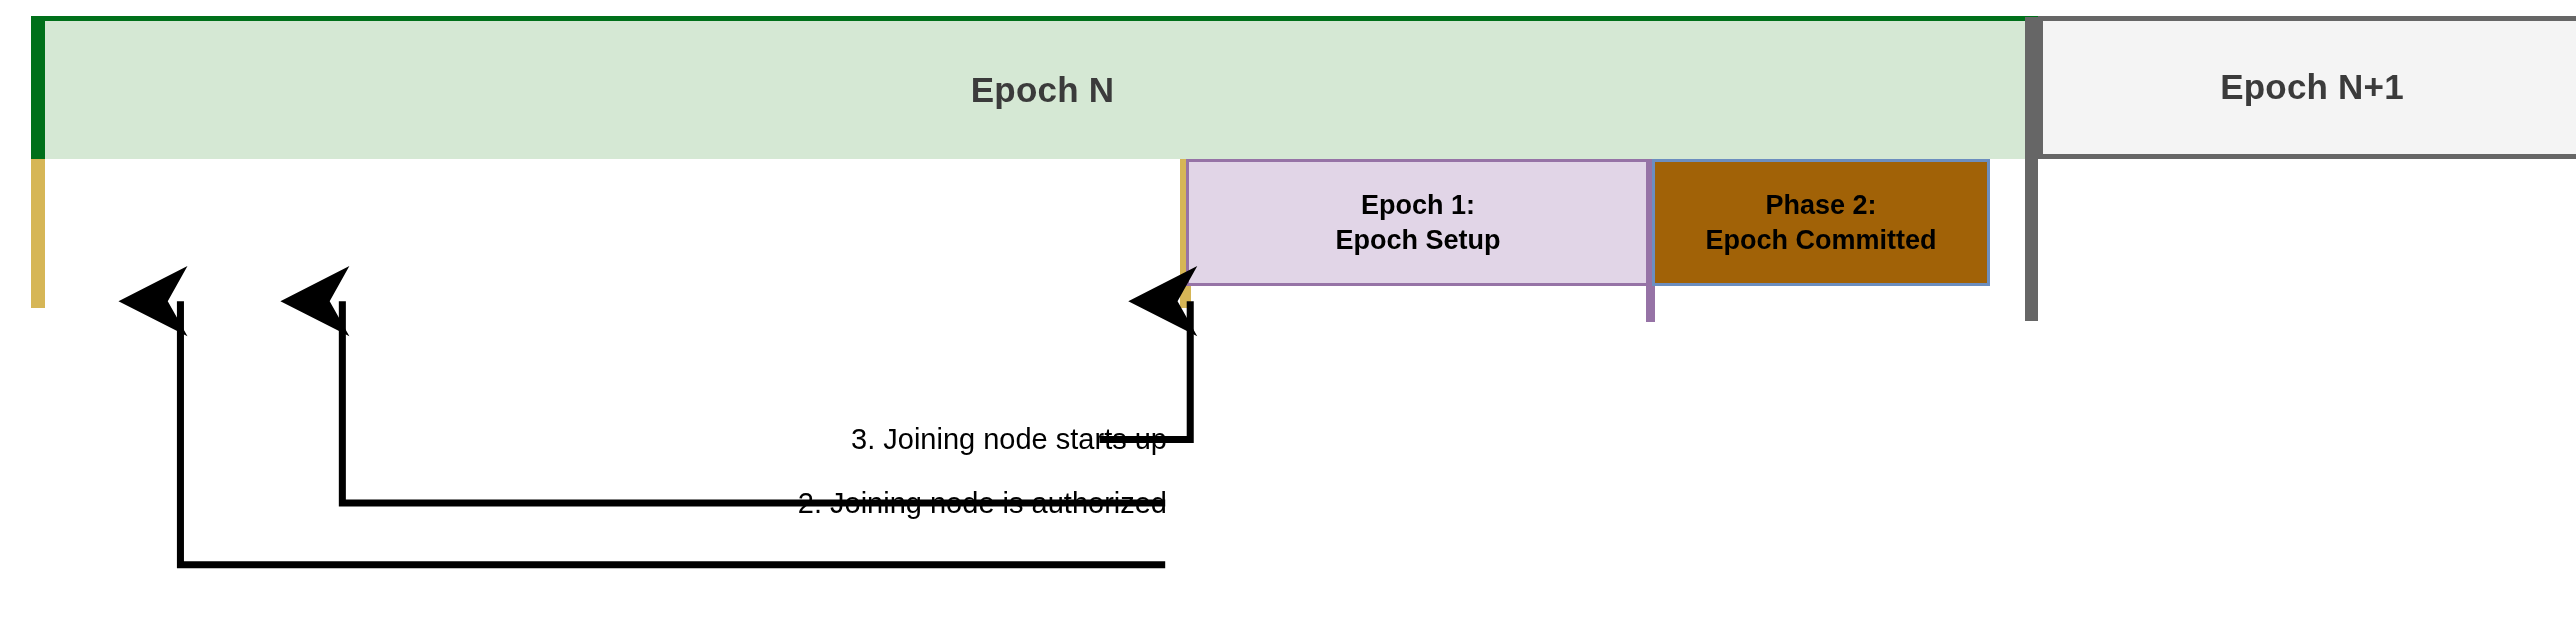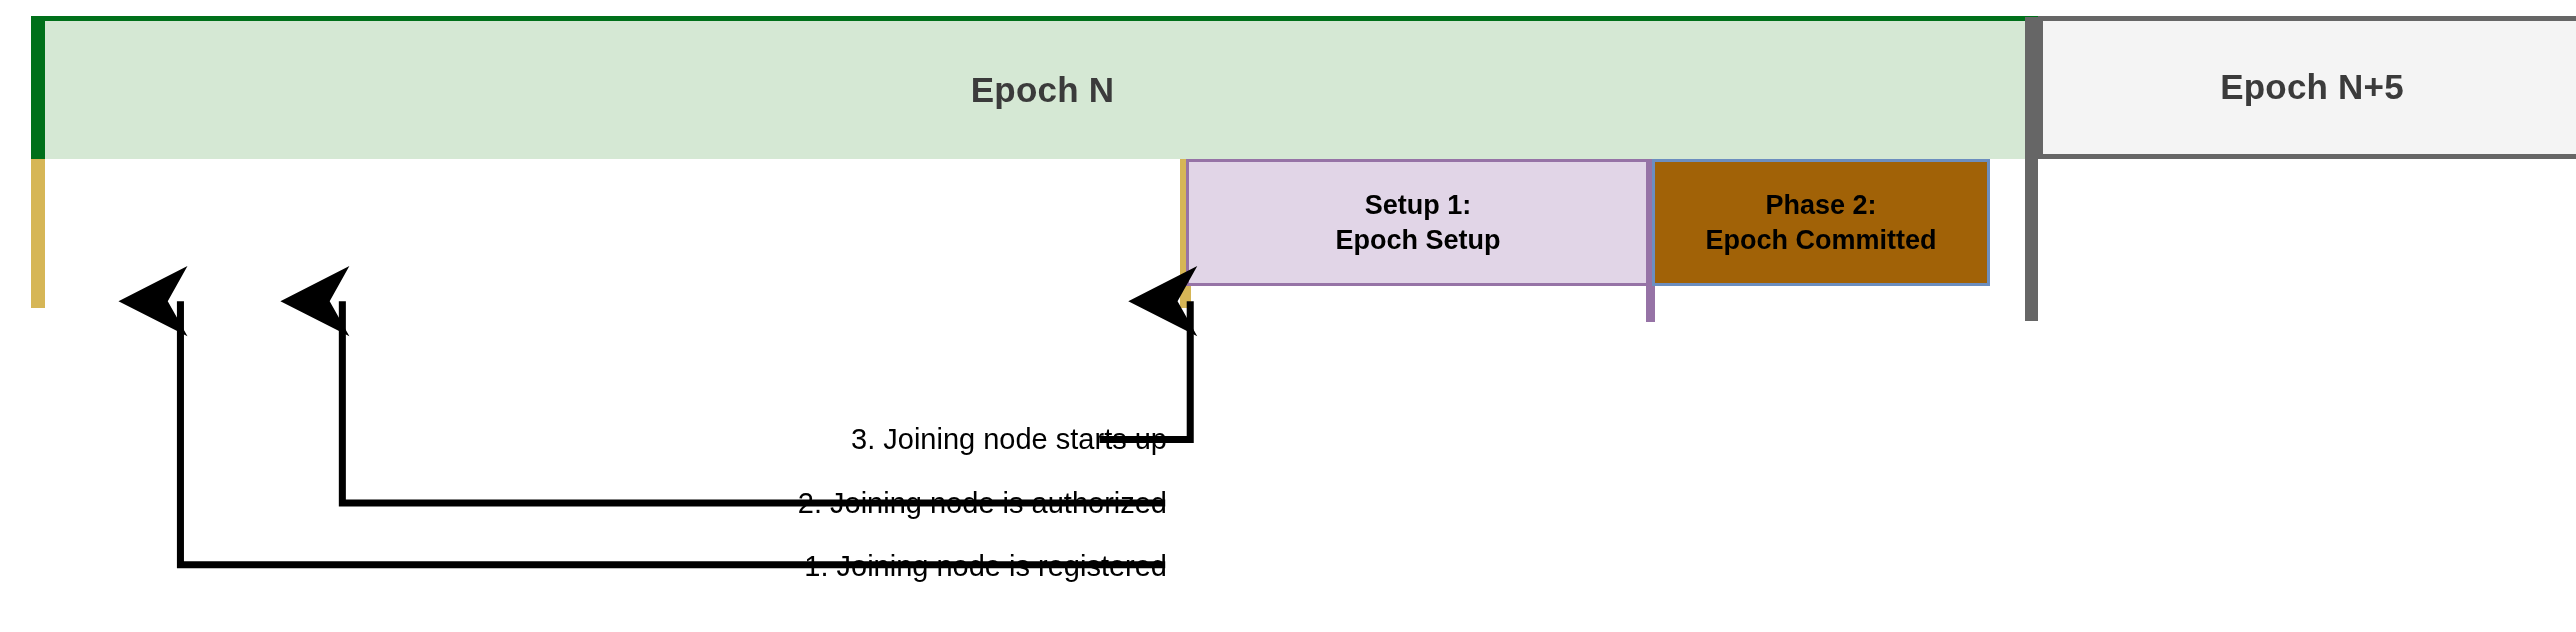"Epoch N+5" span { text: N+5 -> N+1 }
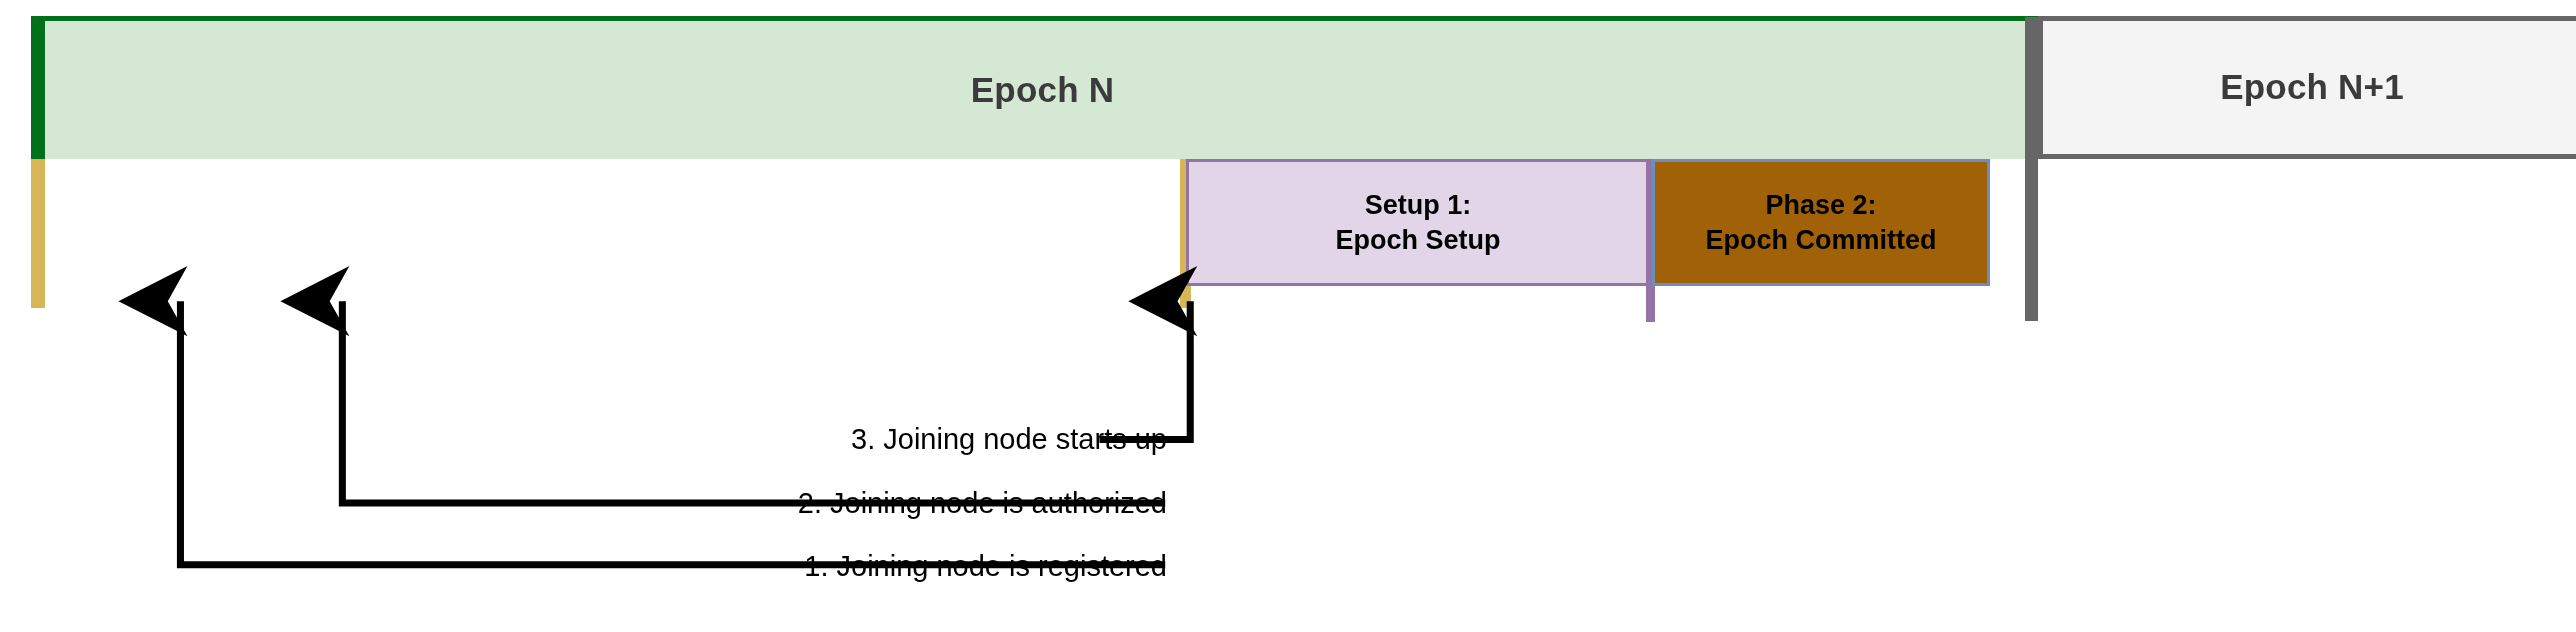"Setup 1:" span { text: Setup -> Epoch }
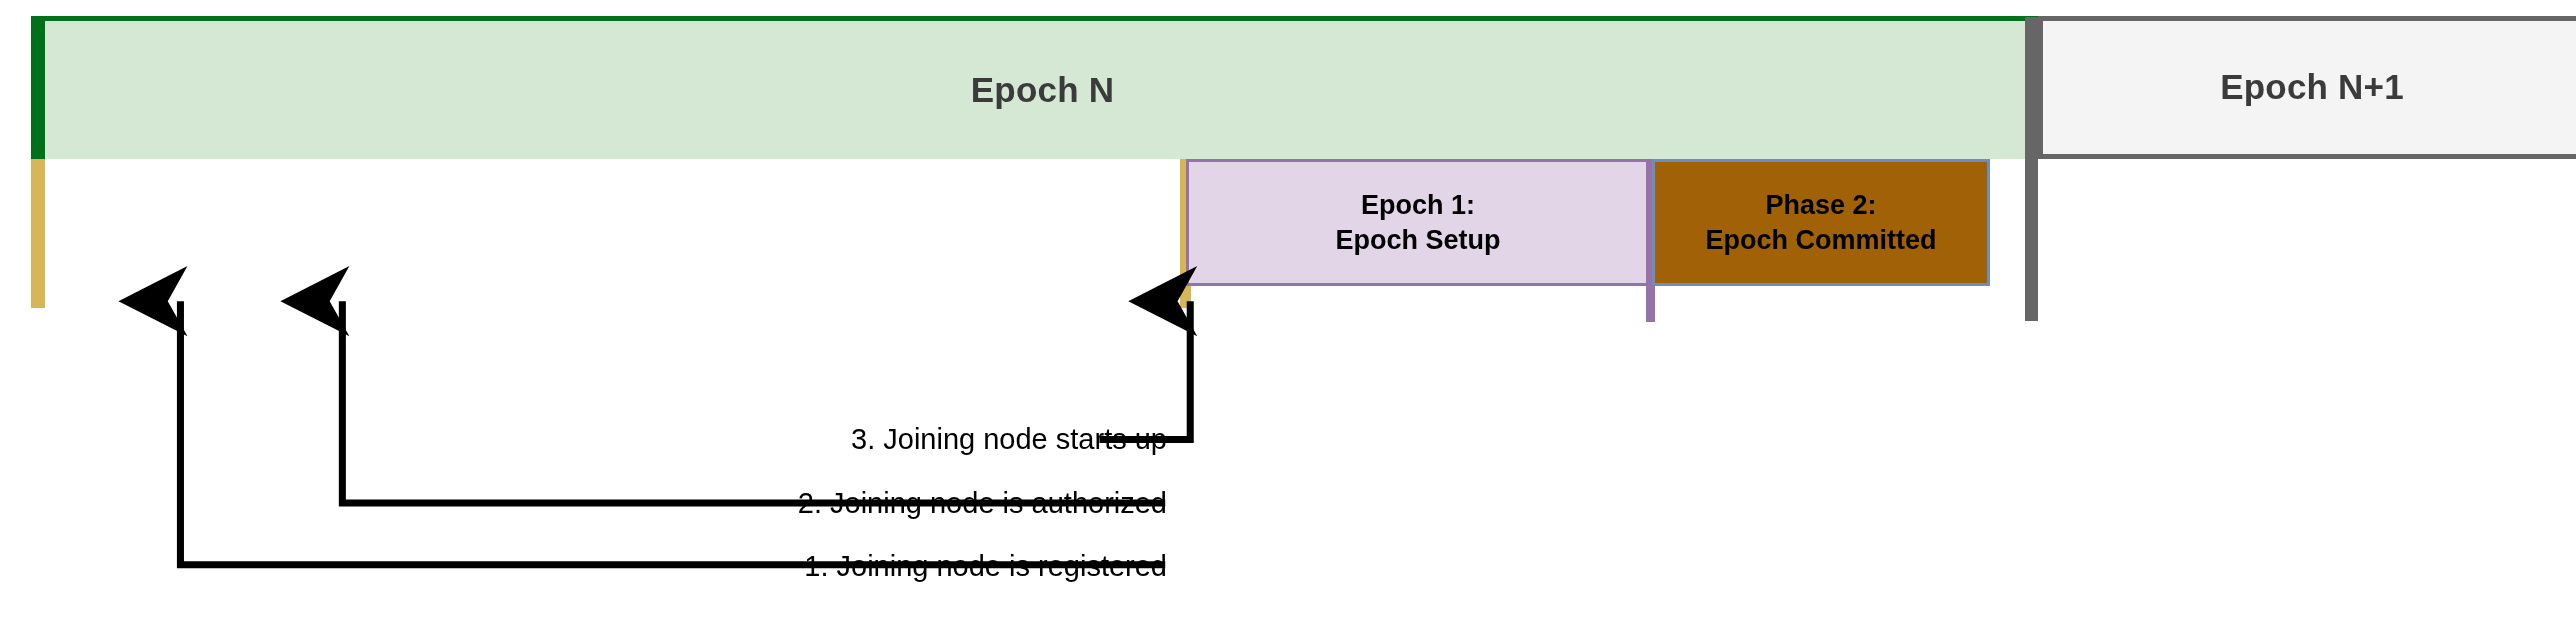"1. Joining node is registered" div.annot { html: <div>1. Joining node is registered</div> -> none }
